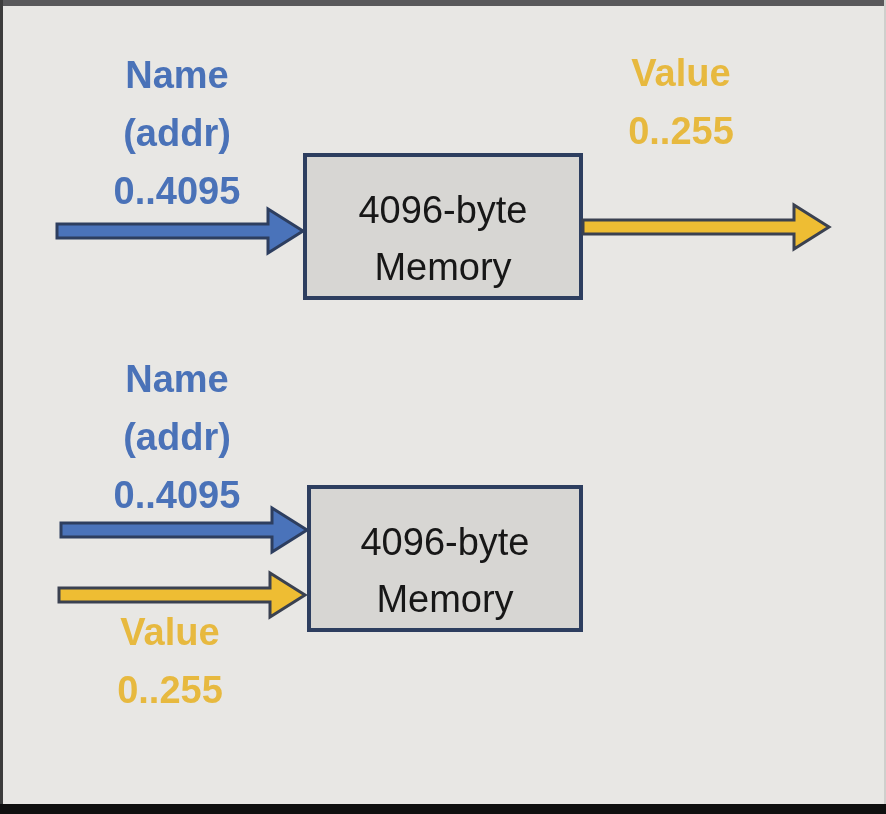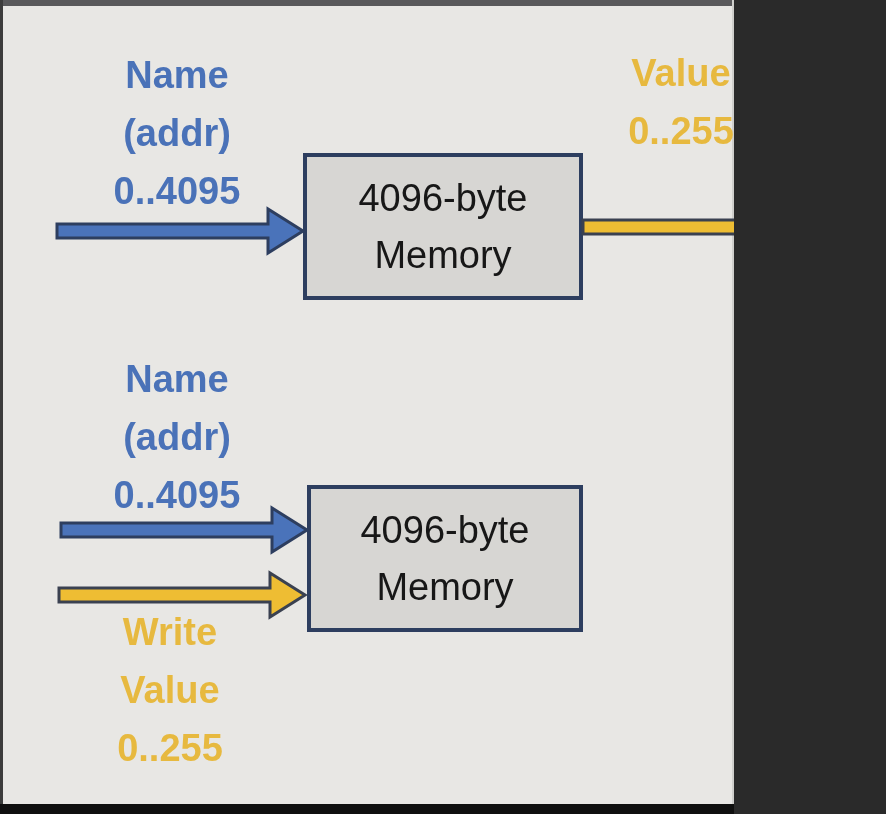"Name" .stage { width: 734px -> 886px }
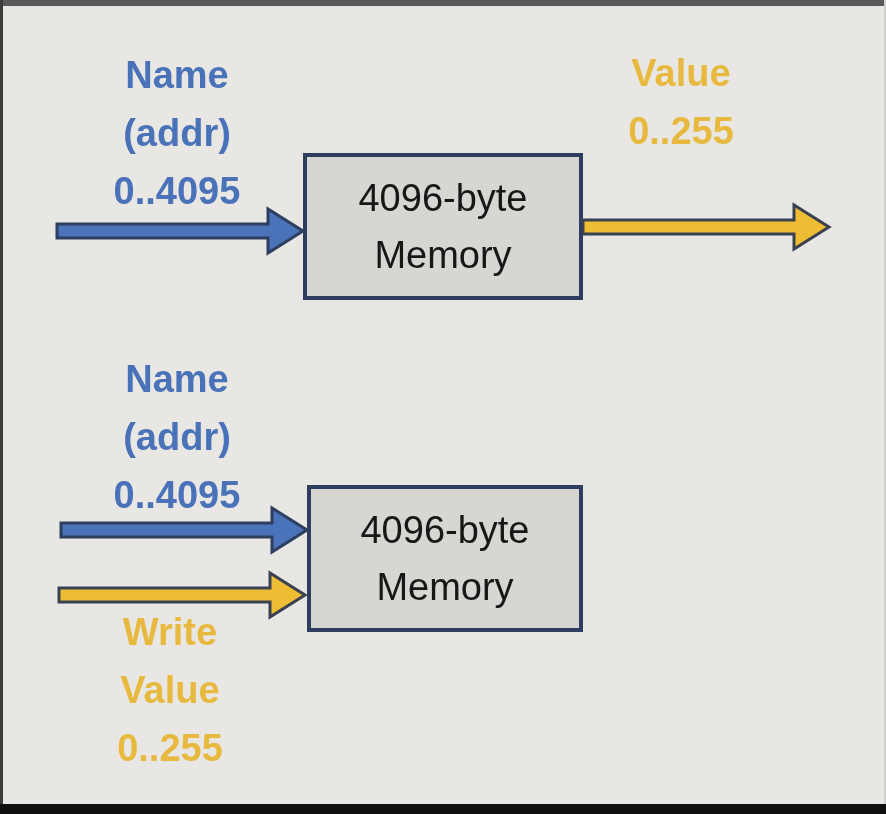"4096-byte" .membox { justify-content: center -> flex-end }
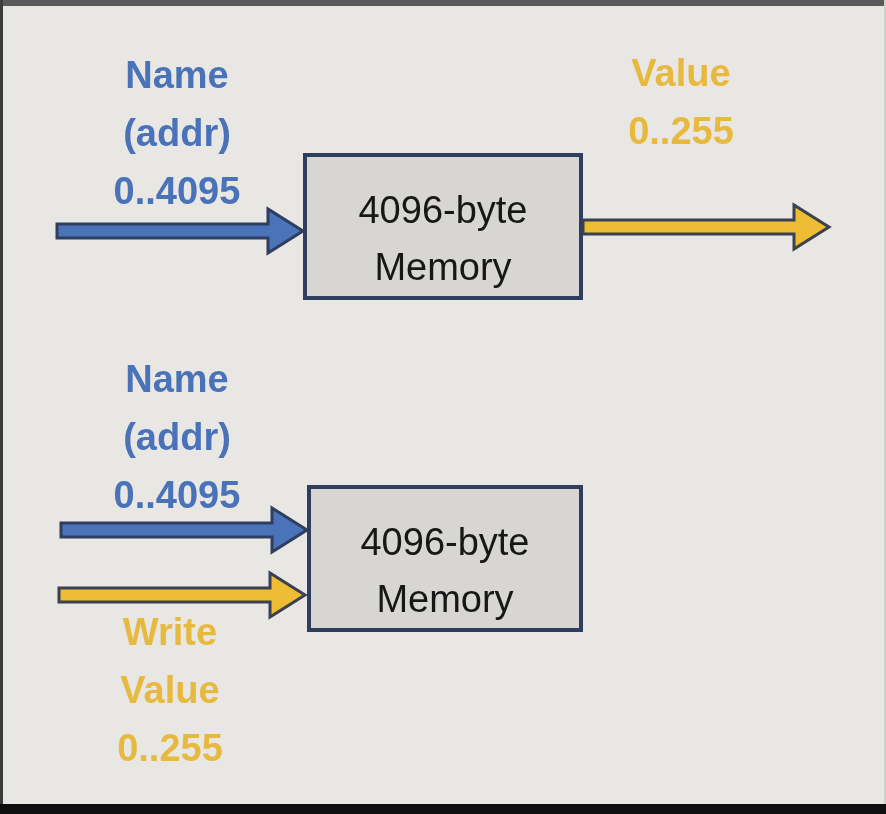"Write" span { html: <span>Write</span> -> none }
